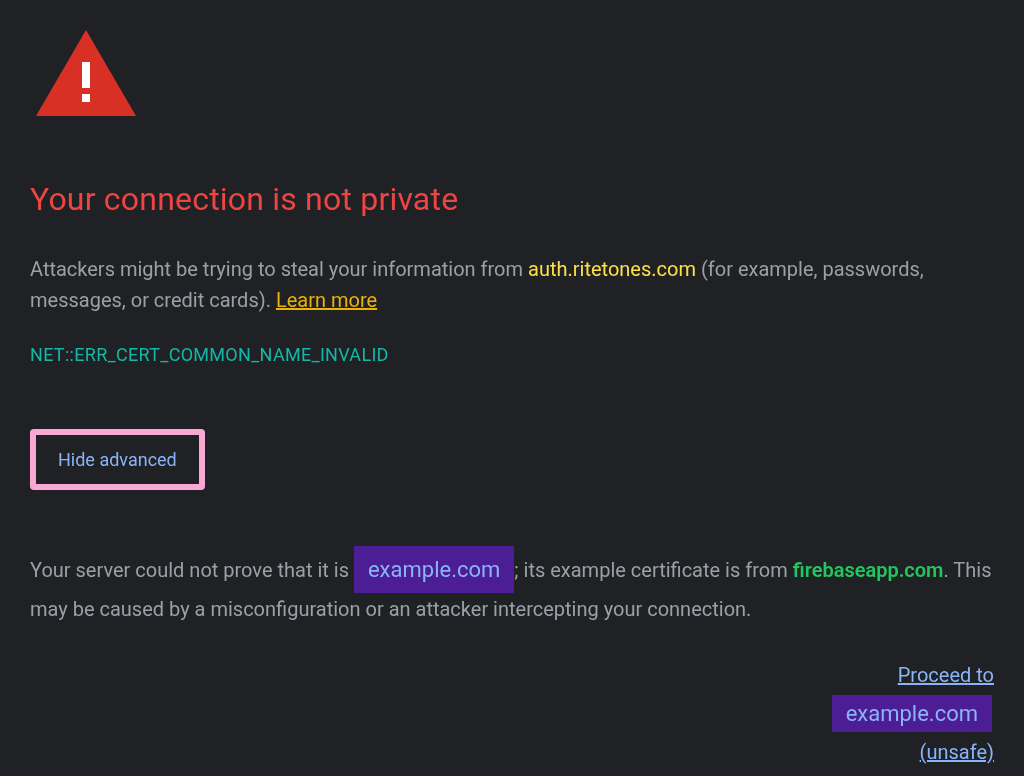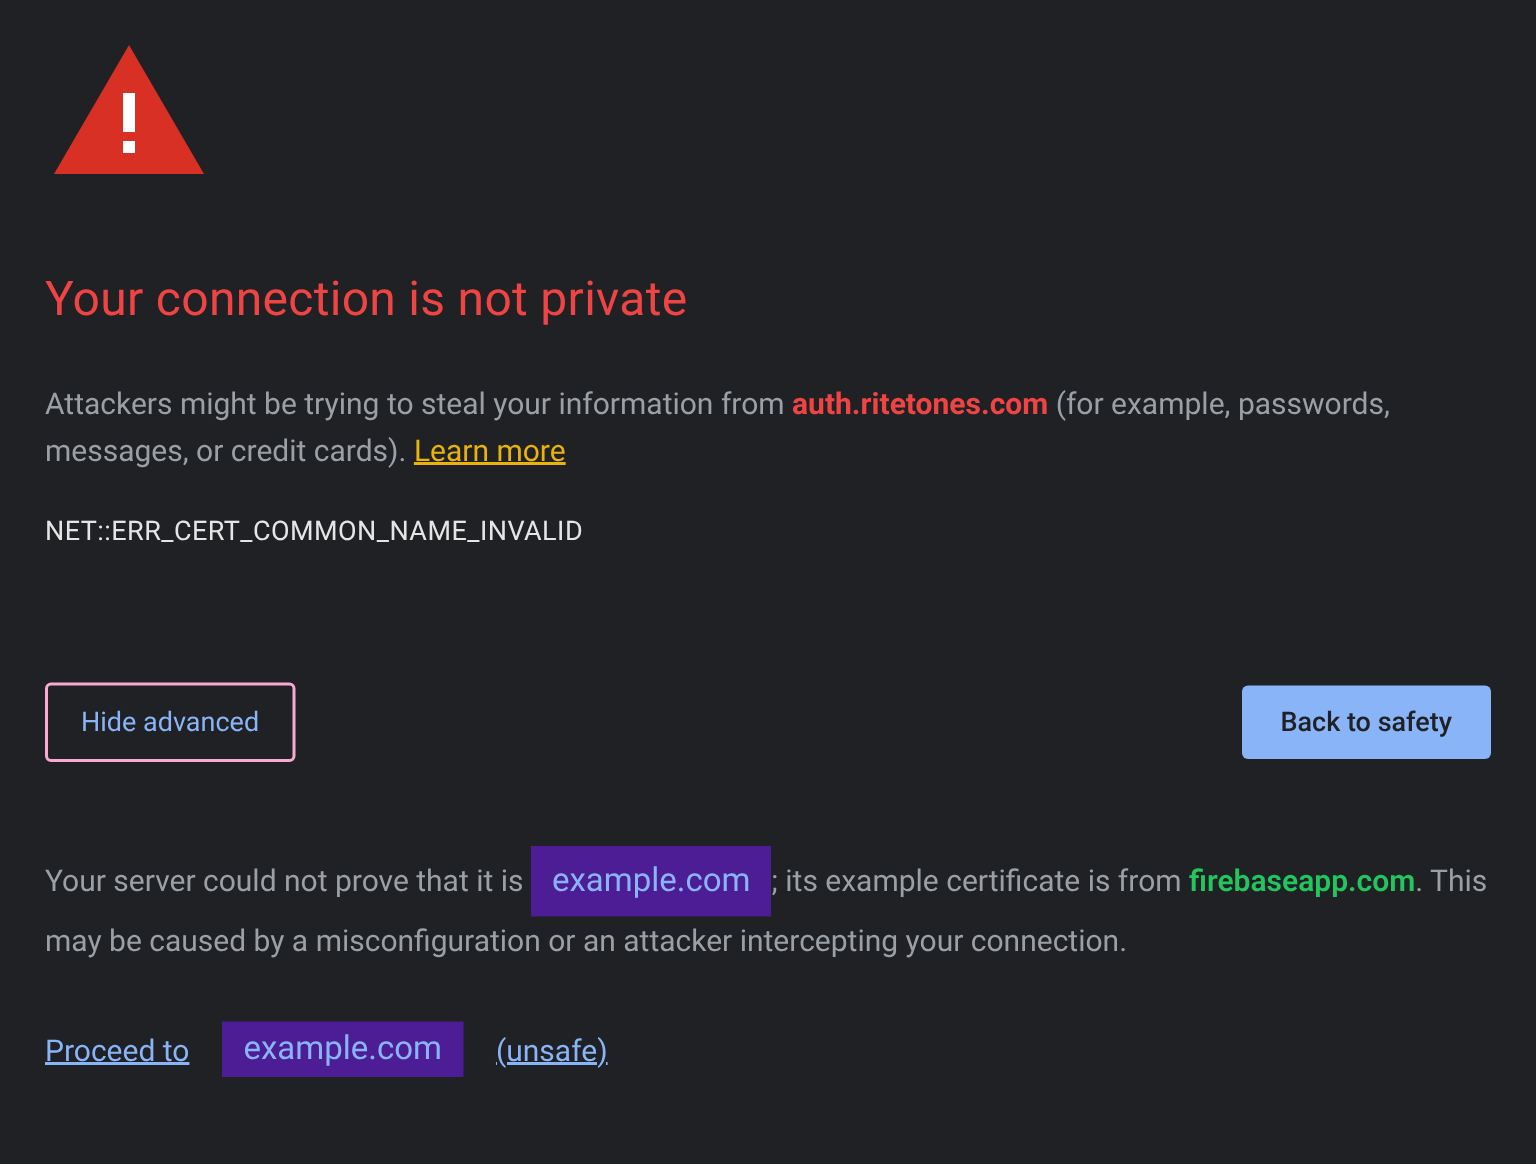"auth.ritetones.com" .description strong { color: #ef4444 -> #fde047; font-weight: 700 -> 400 }
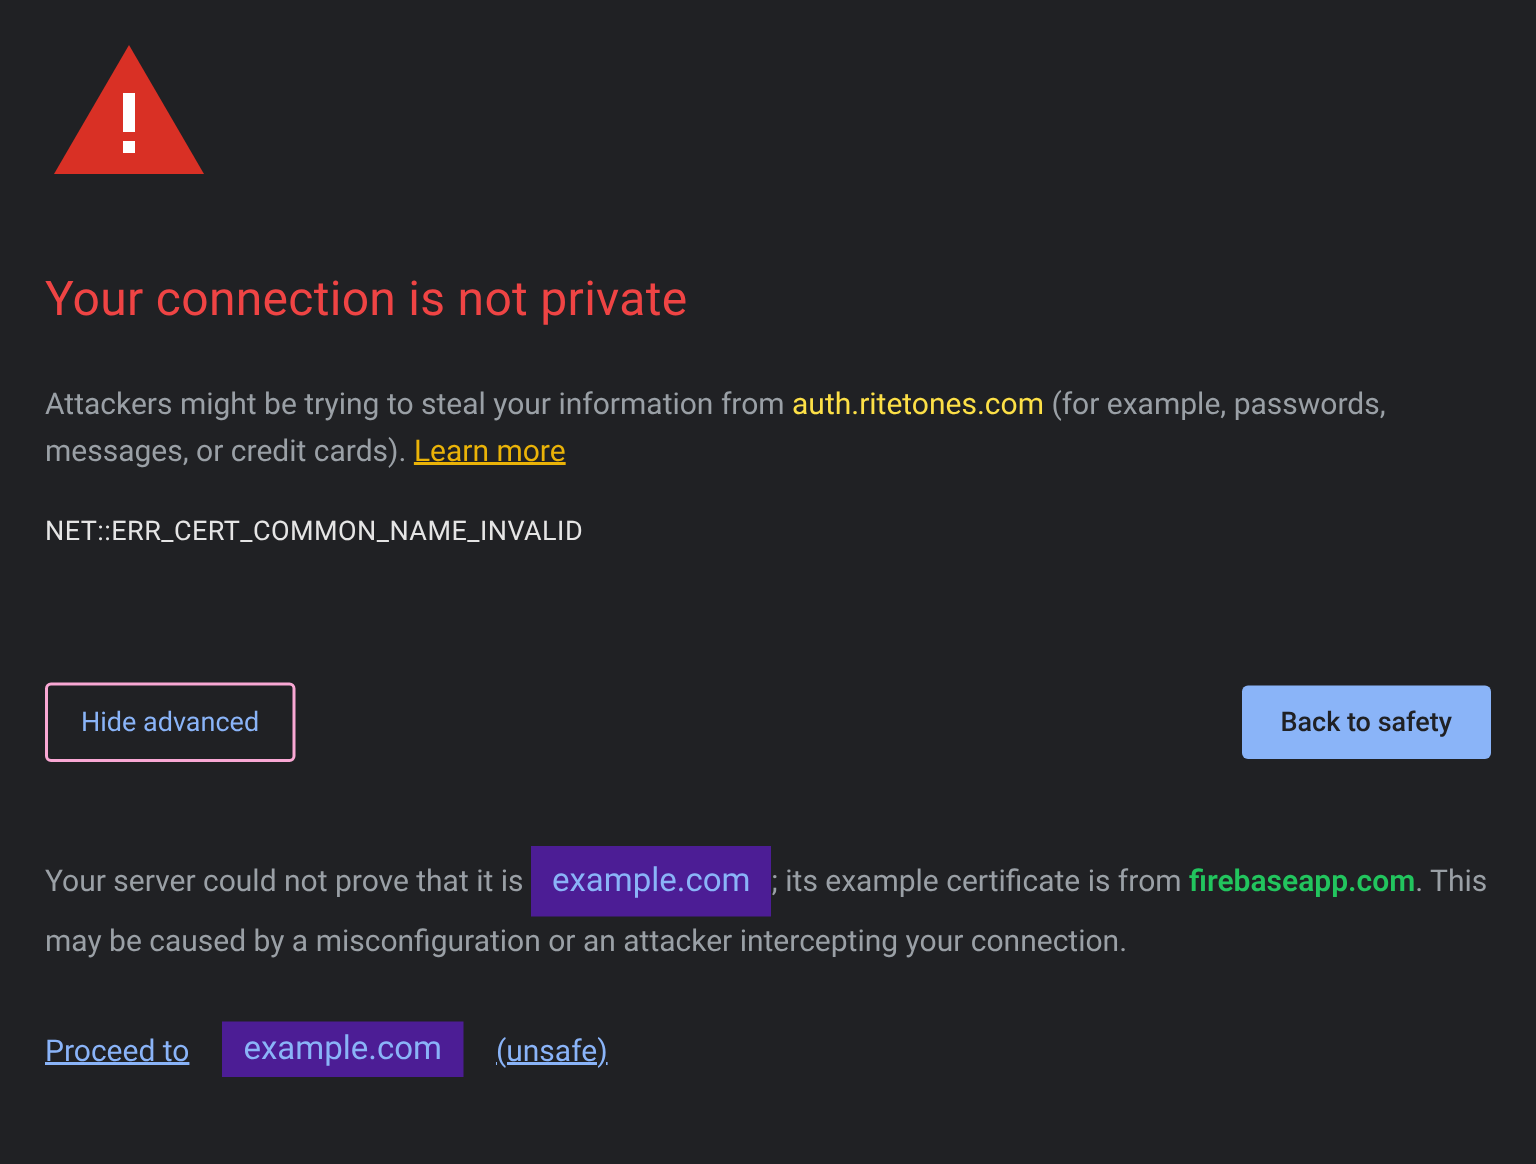"NET::ERR_CERT_COMMON_NAME_INVALID" .error-code { color: #e5e5e5 -> #14b8a6; margin-bottom: 90px -> 64px }
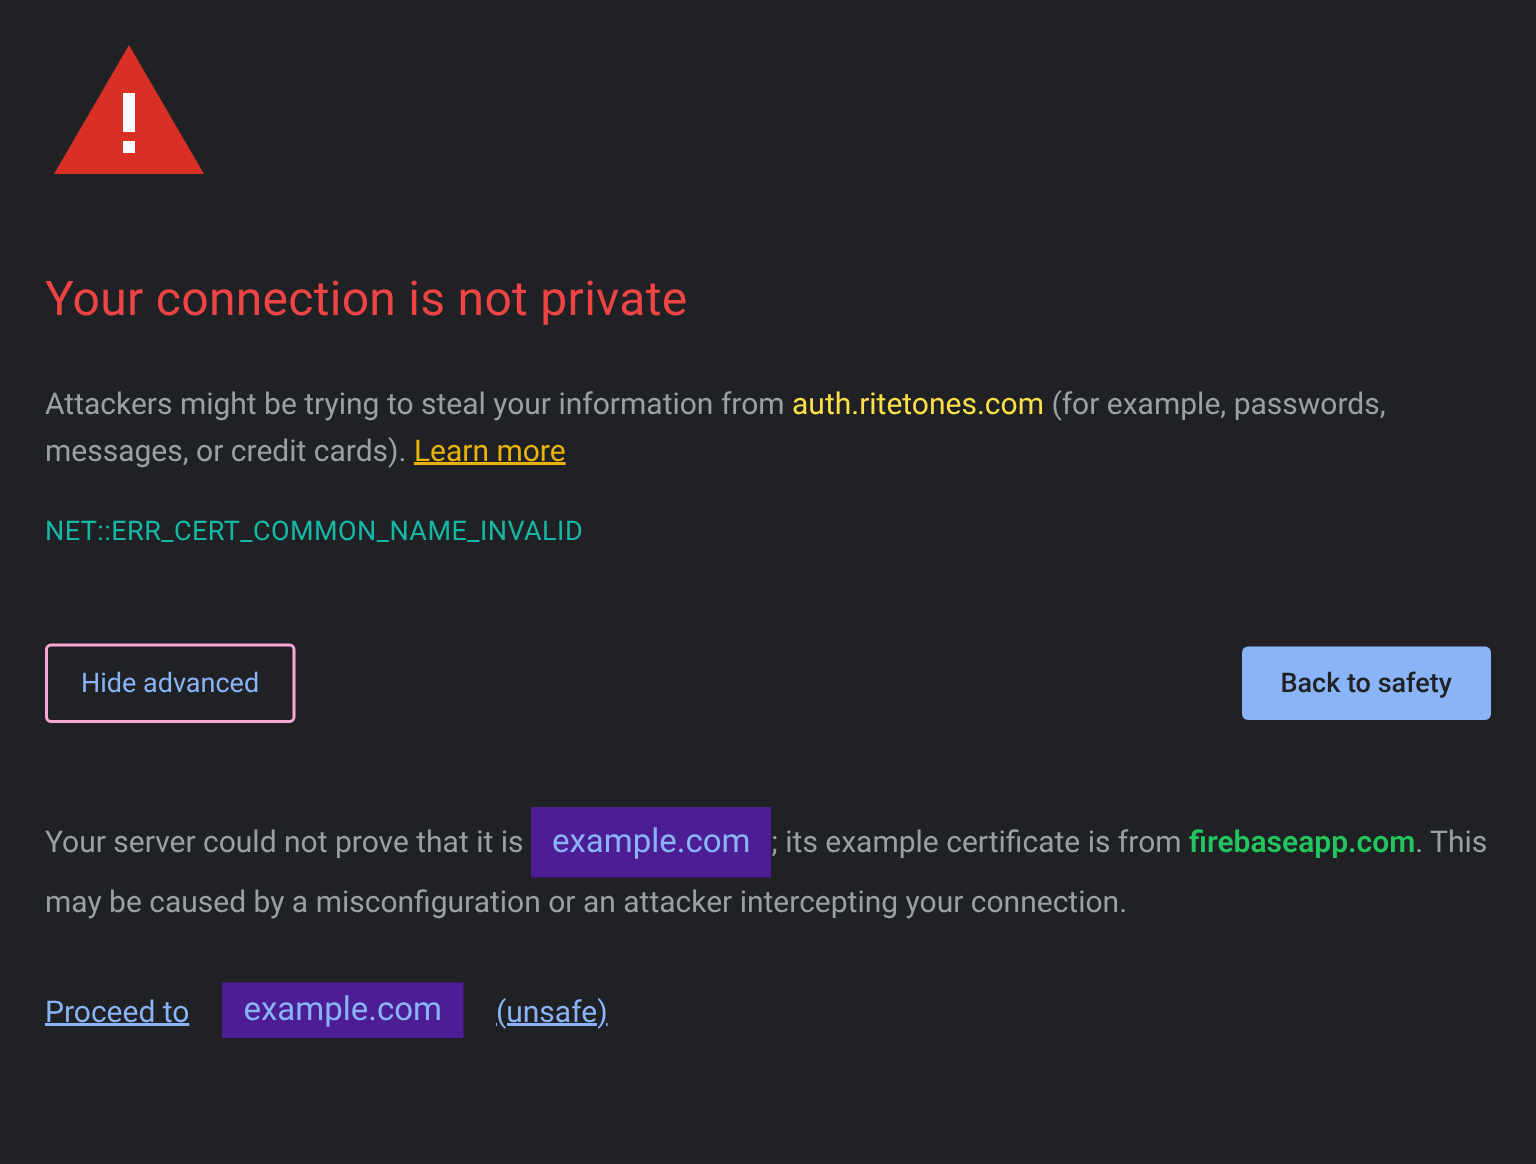"Hide advanced" .advanced-button { border: 2px solid #f9a8d4 -> 6px solid #f9a8d4 }
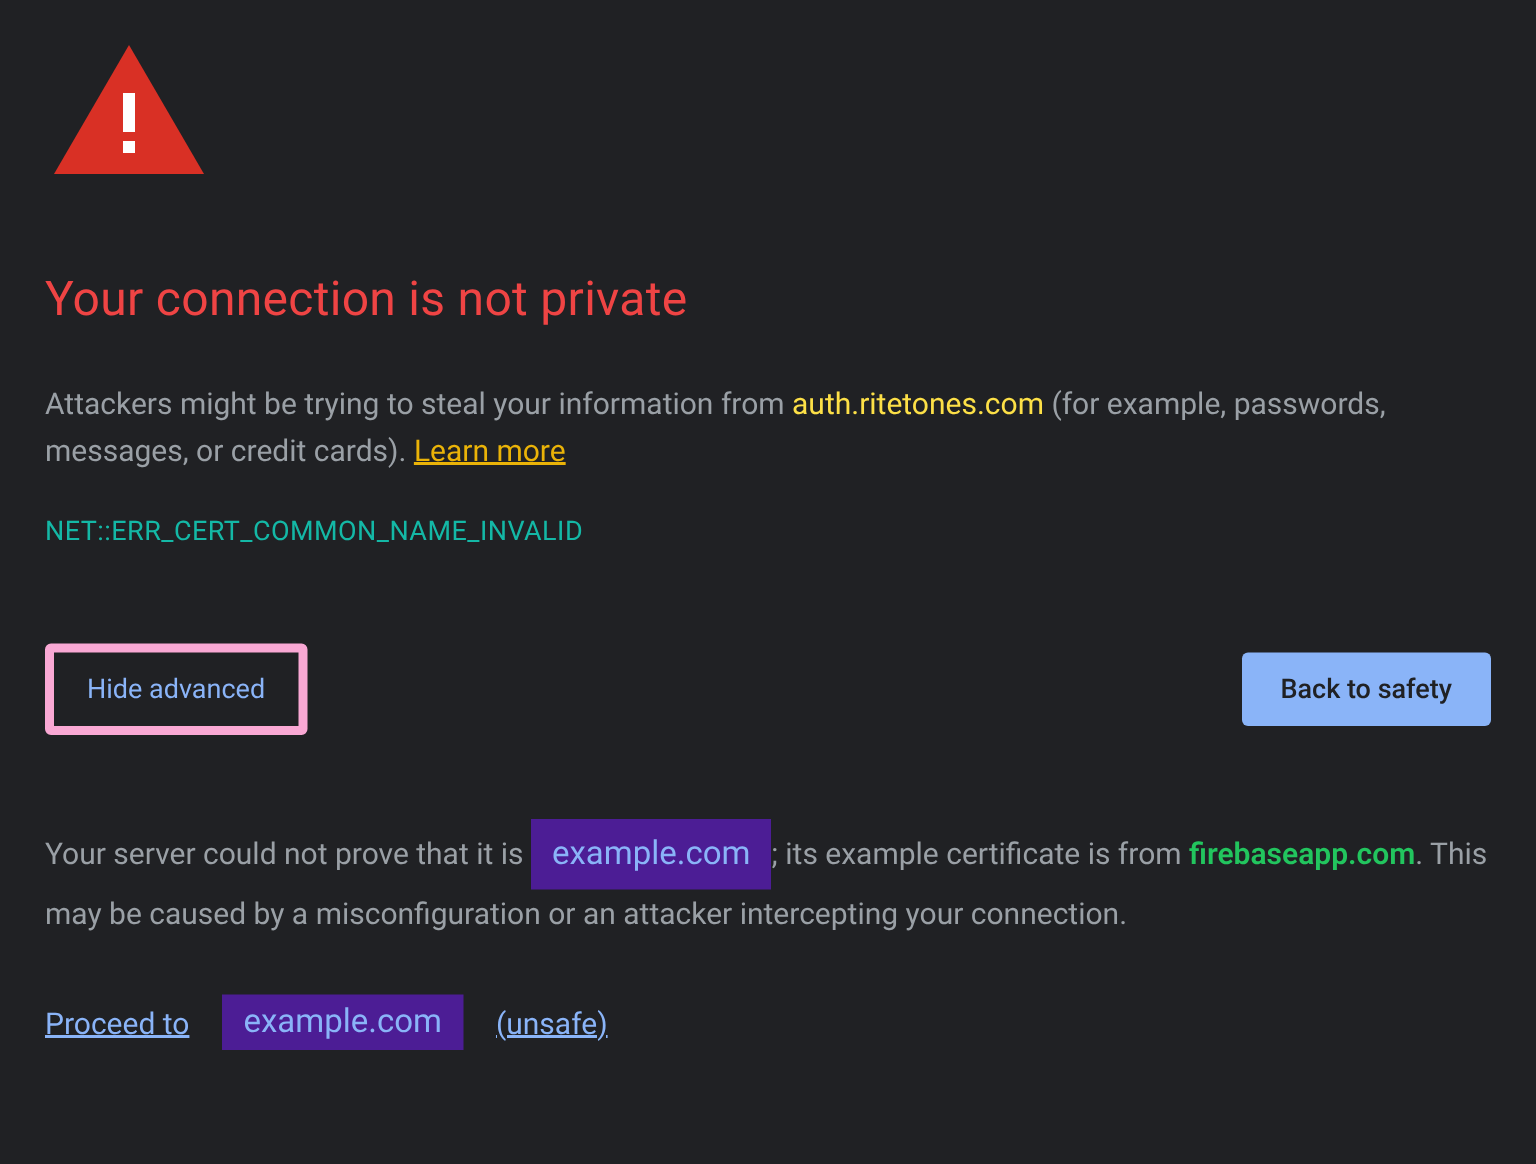"Back to safety" button.safety-button { html: <button>Back to safety</button> -> none }
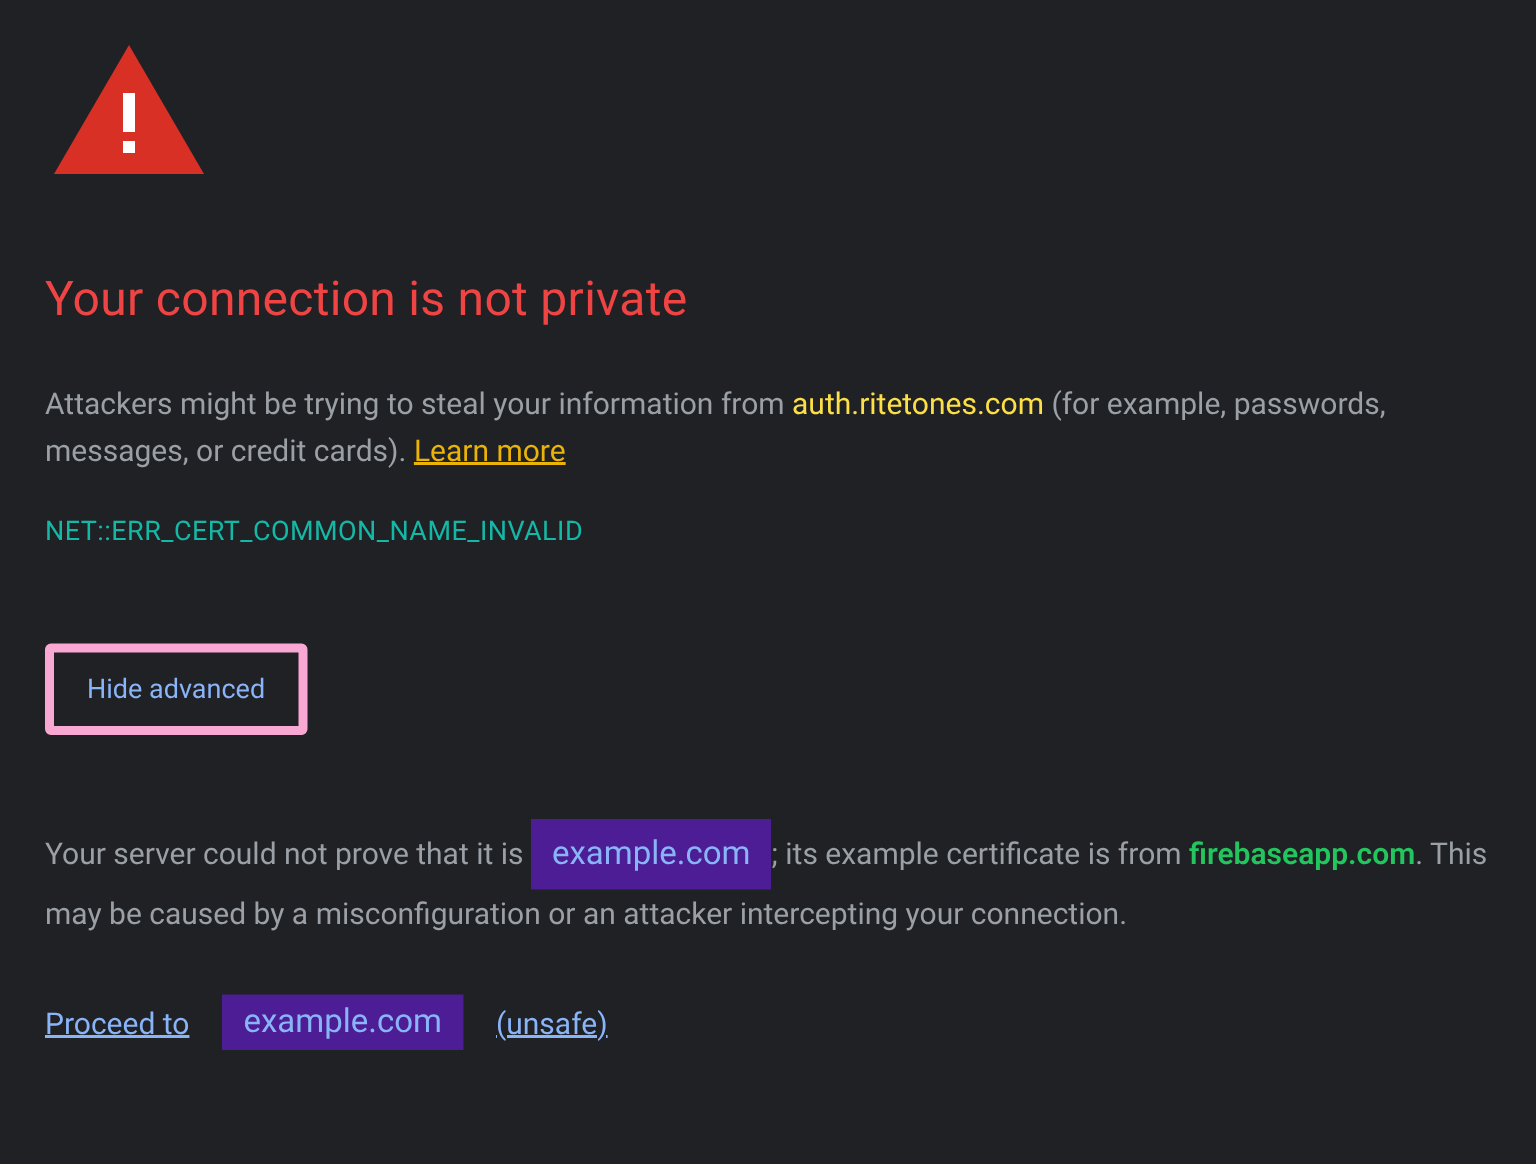"Proceed to" .proceed-row { align-items: center -> flex-end; flex-direction: none -> column; gap: 20px -> 8px }
